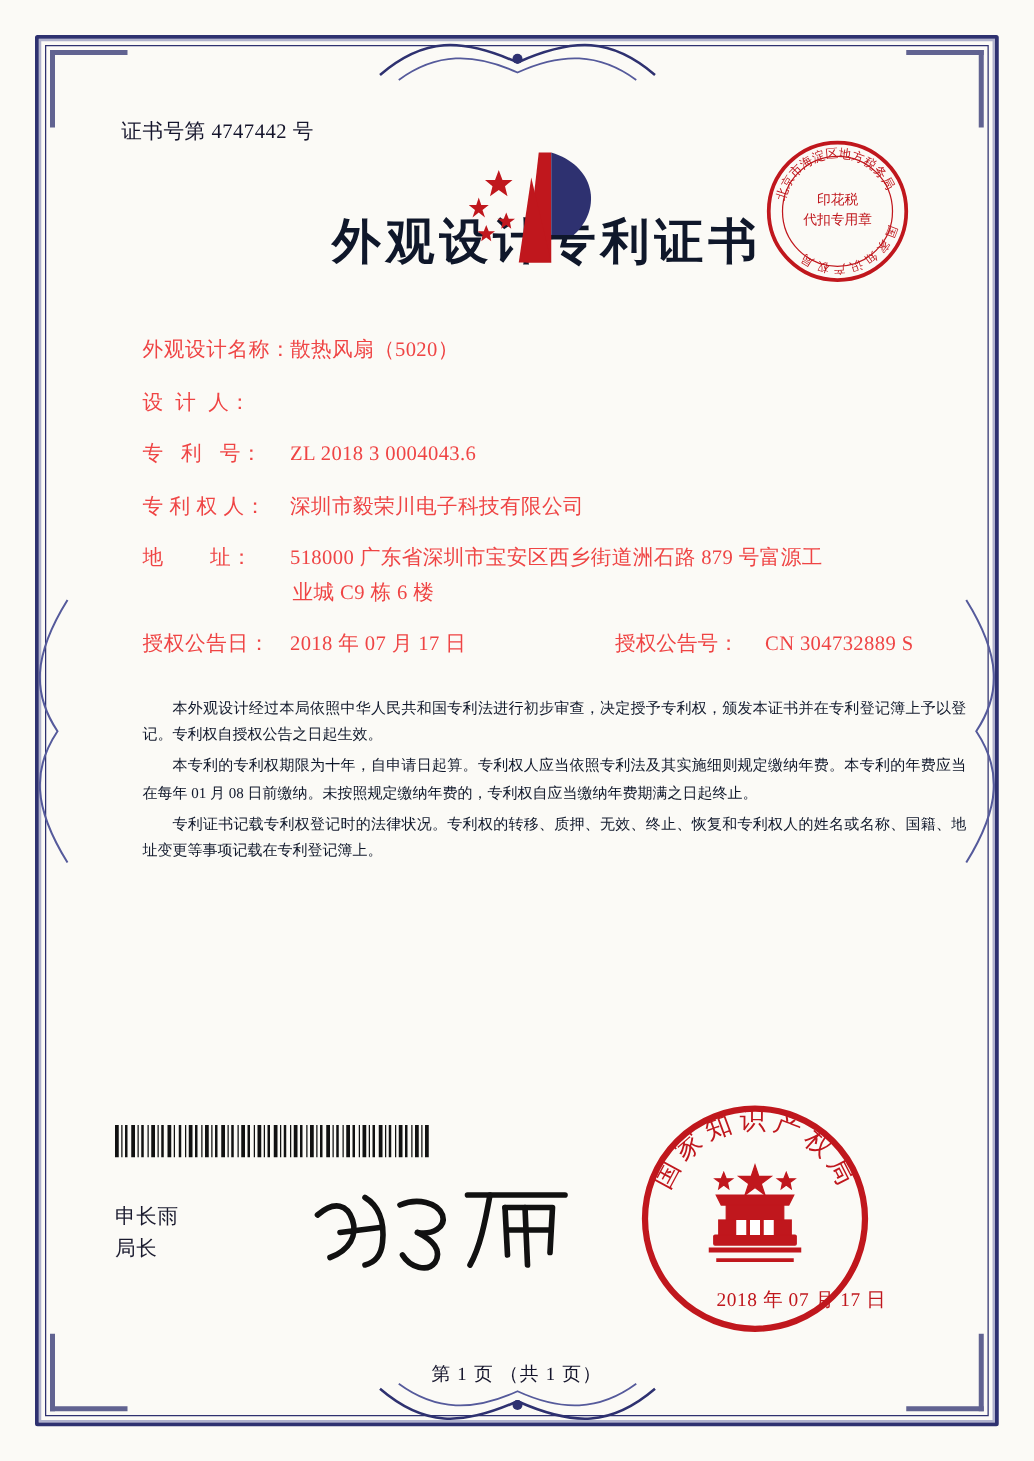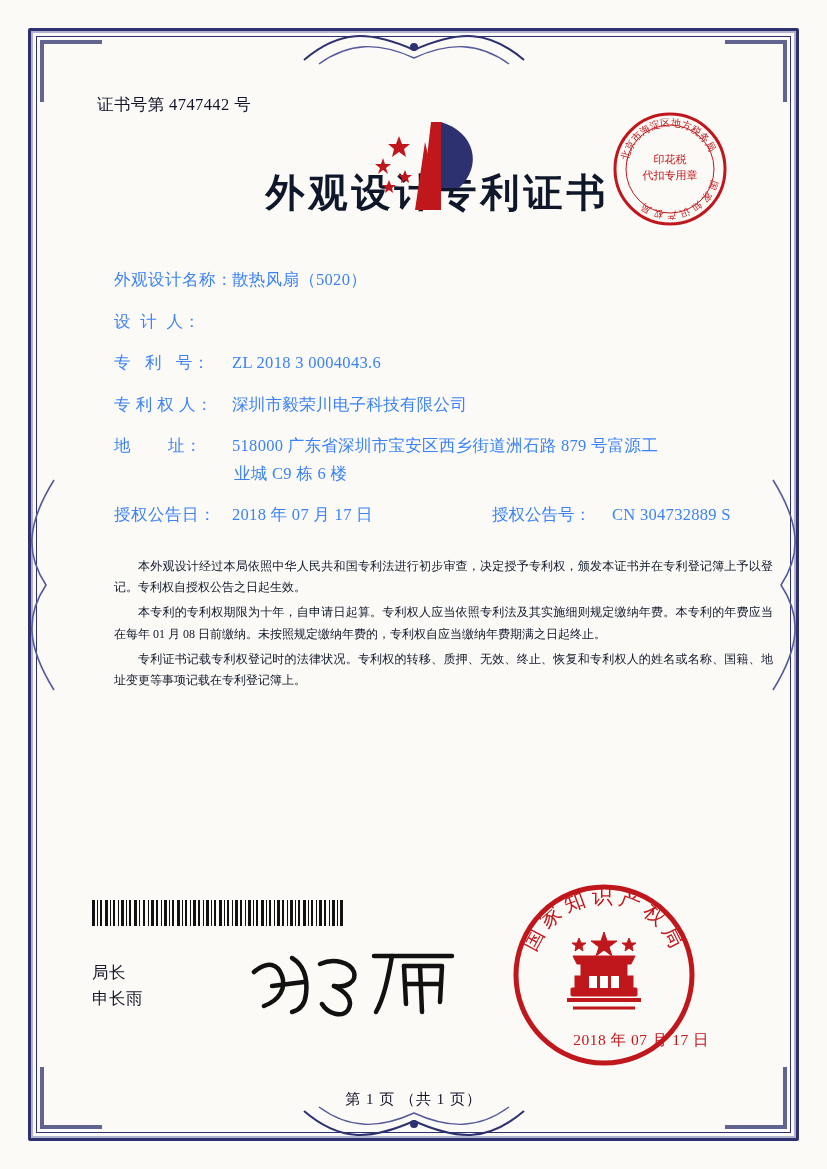"外观设计名称：" .fields { color: #3b82f6 -> #ef4444 }
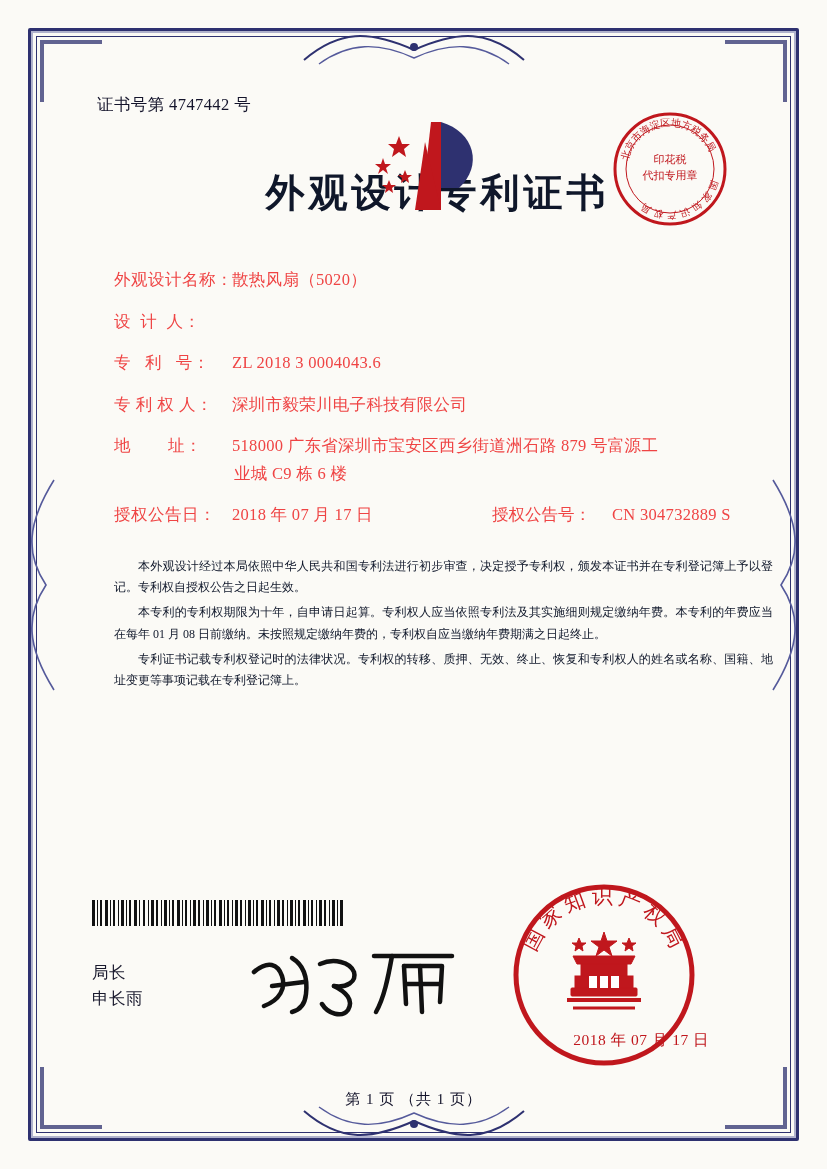"局长" div.sig-label { order: before "申长雨" -> after "申长雨" }
